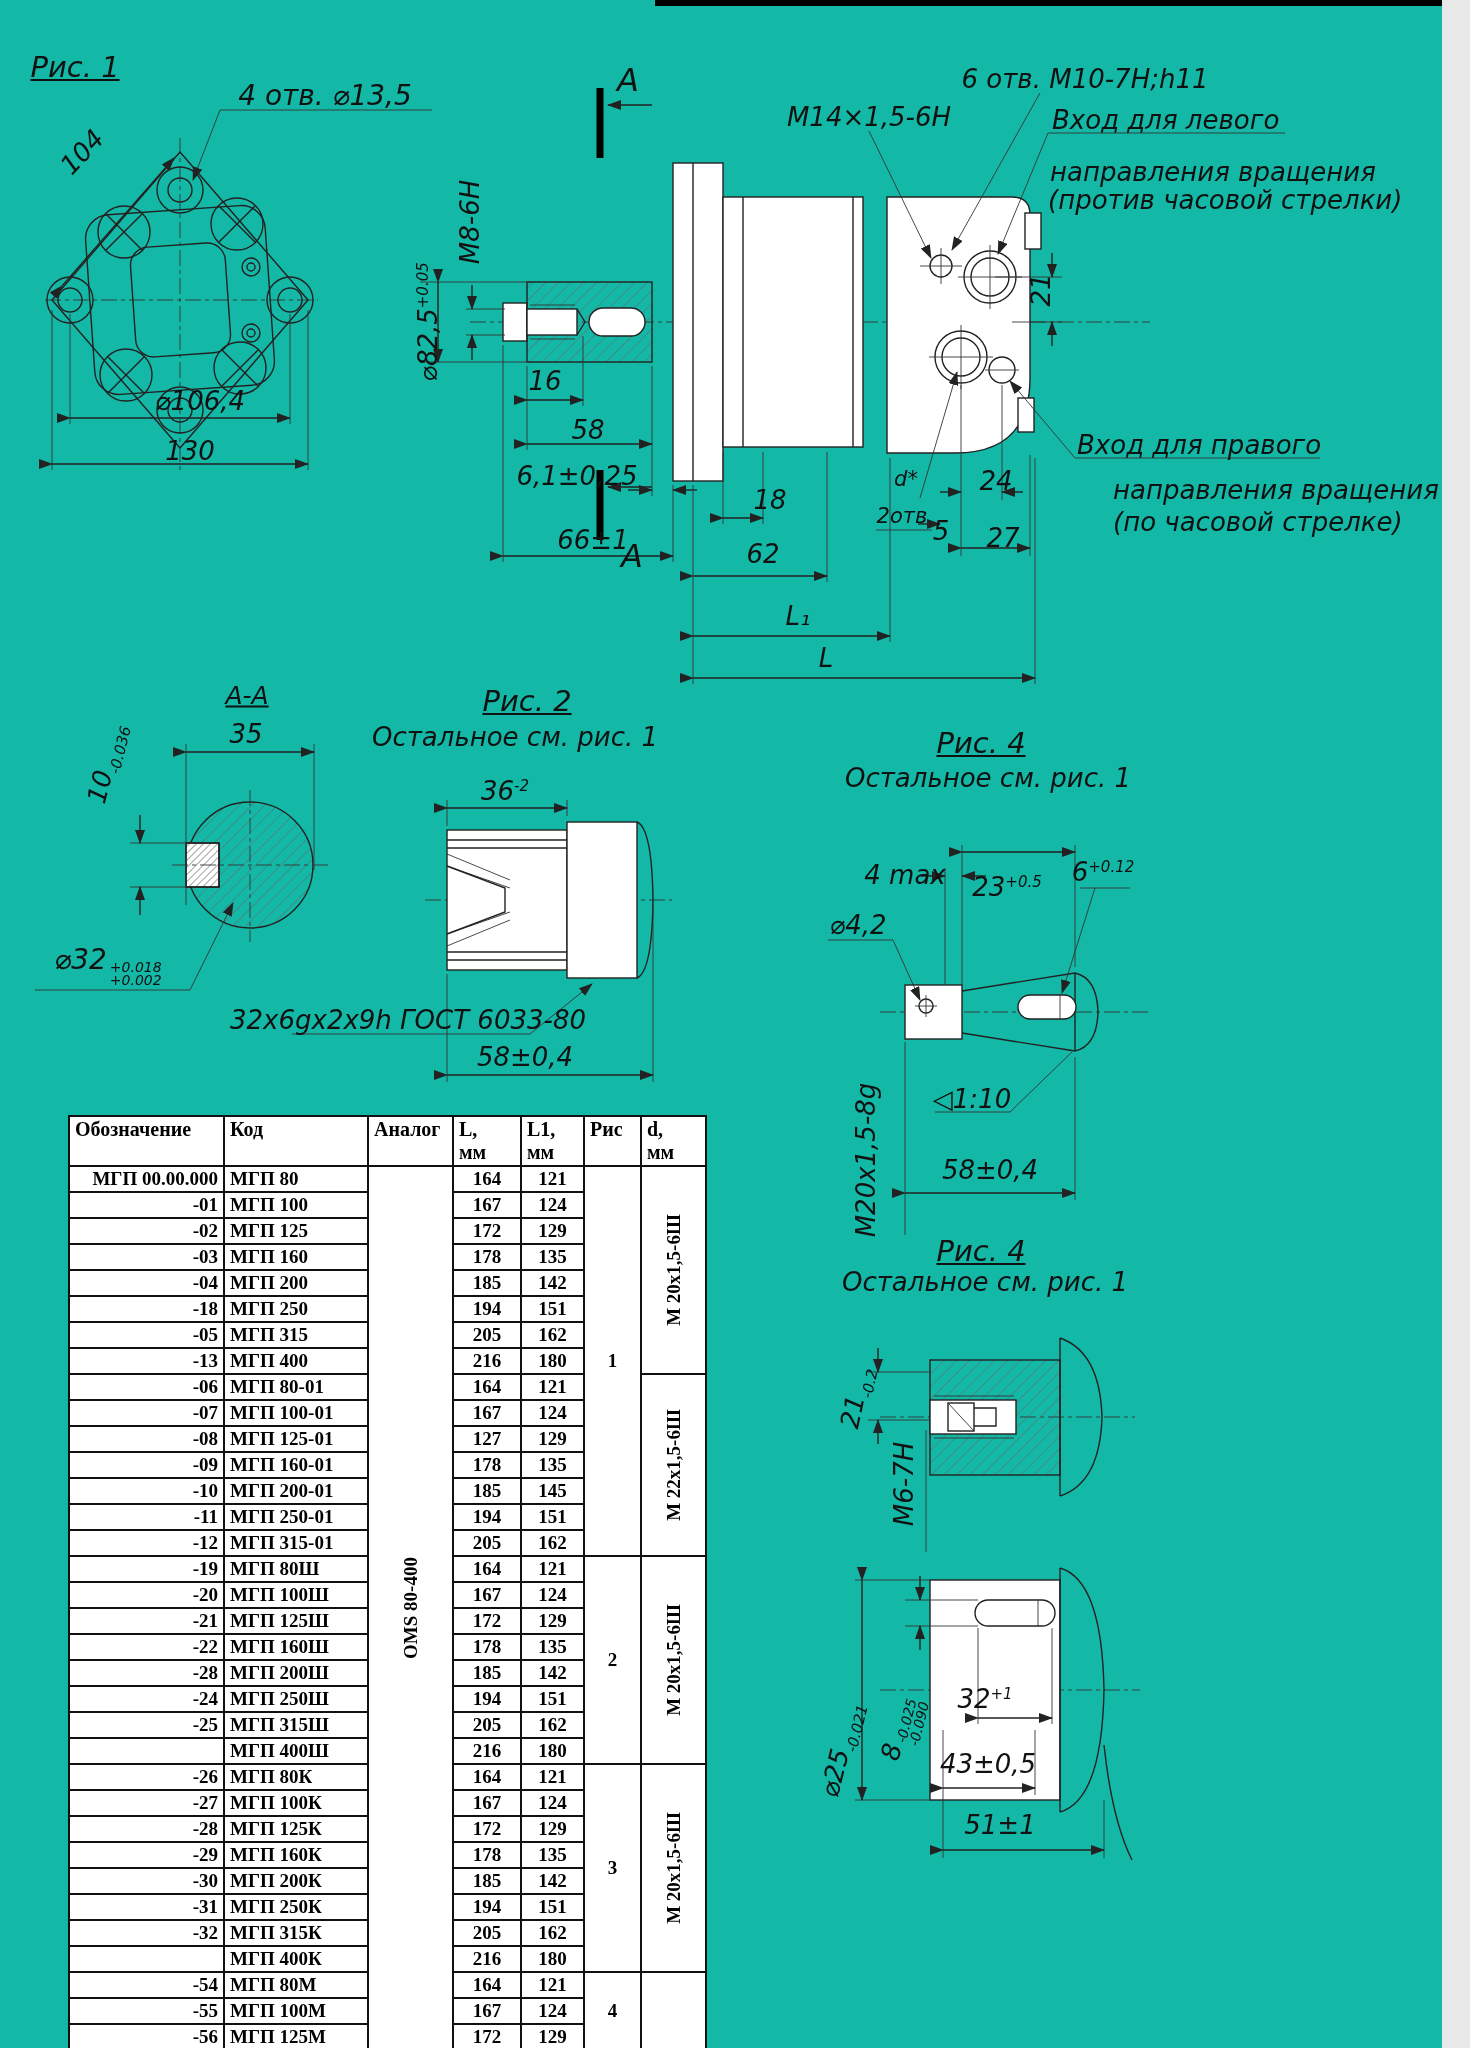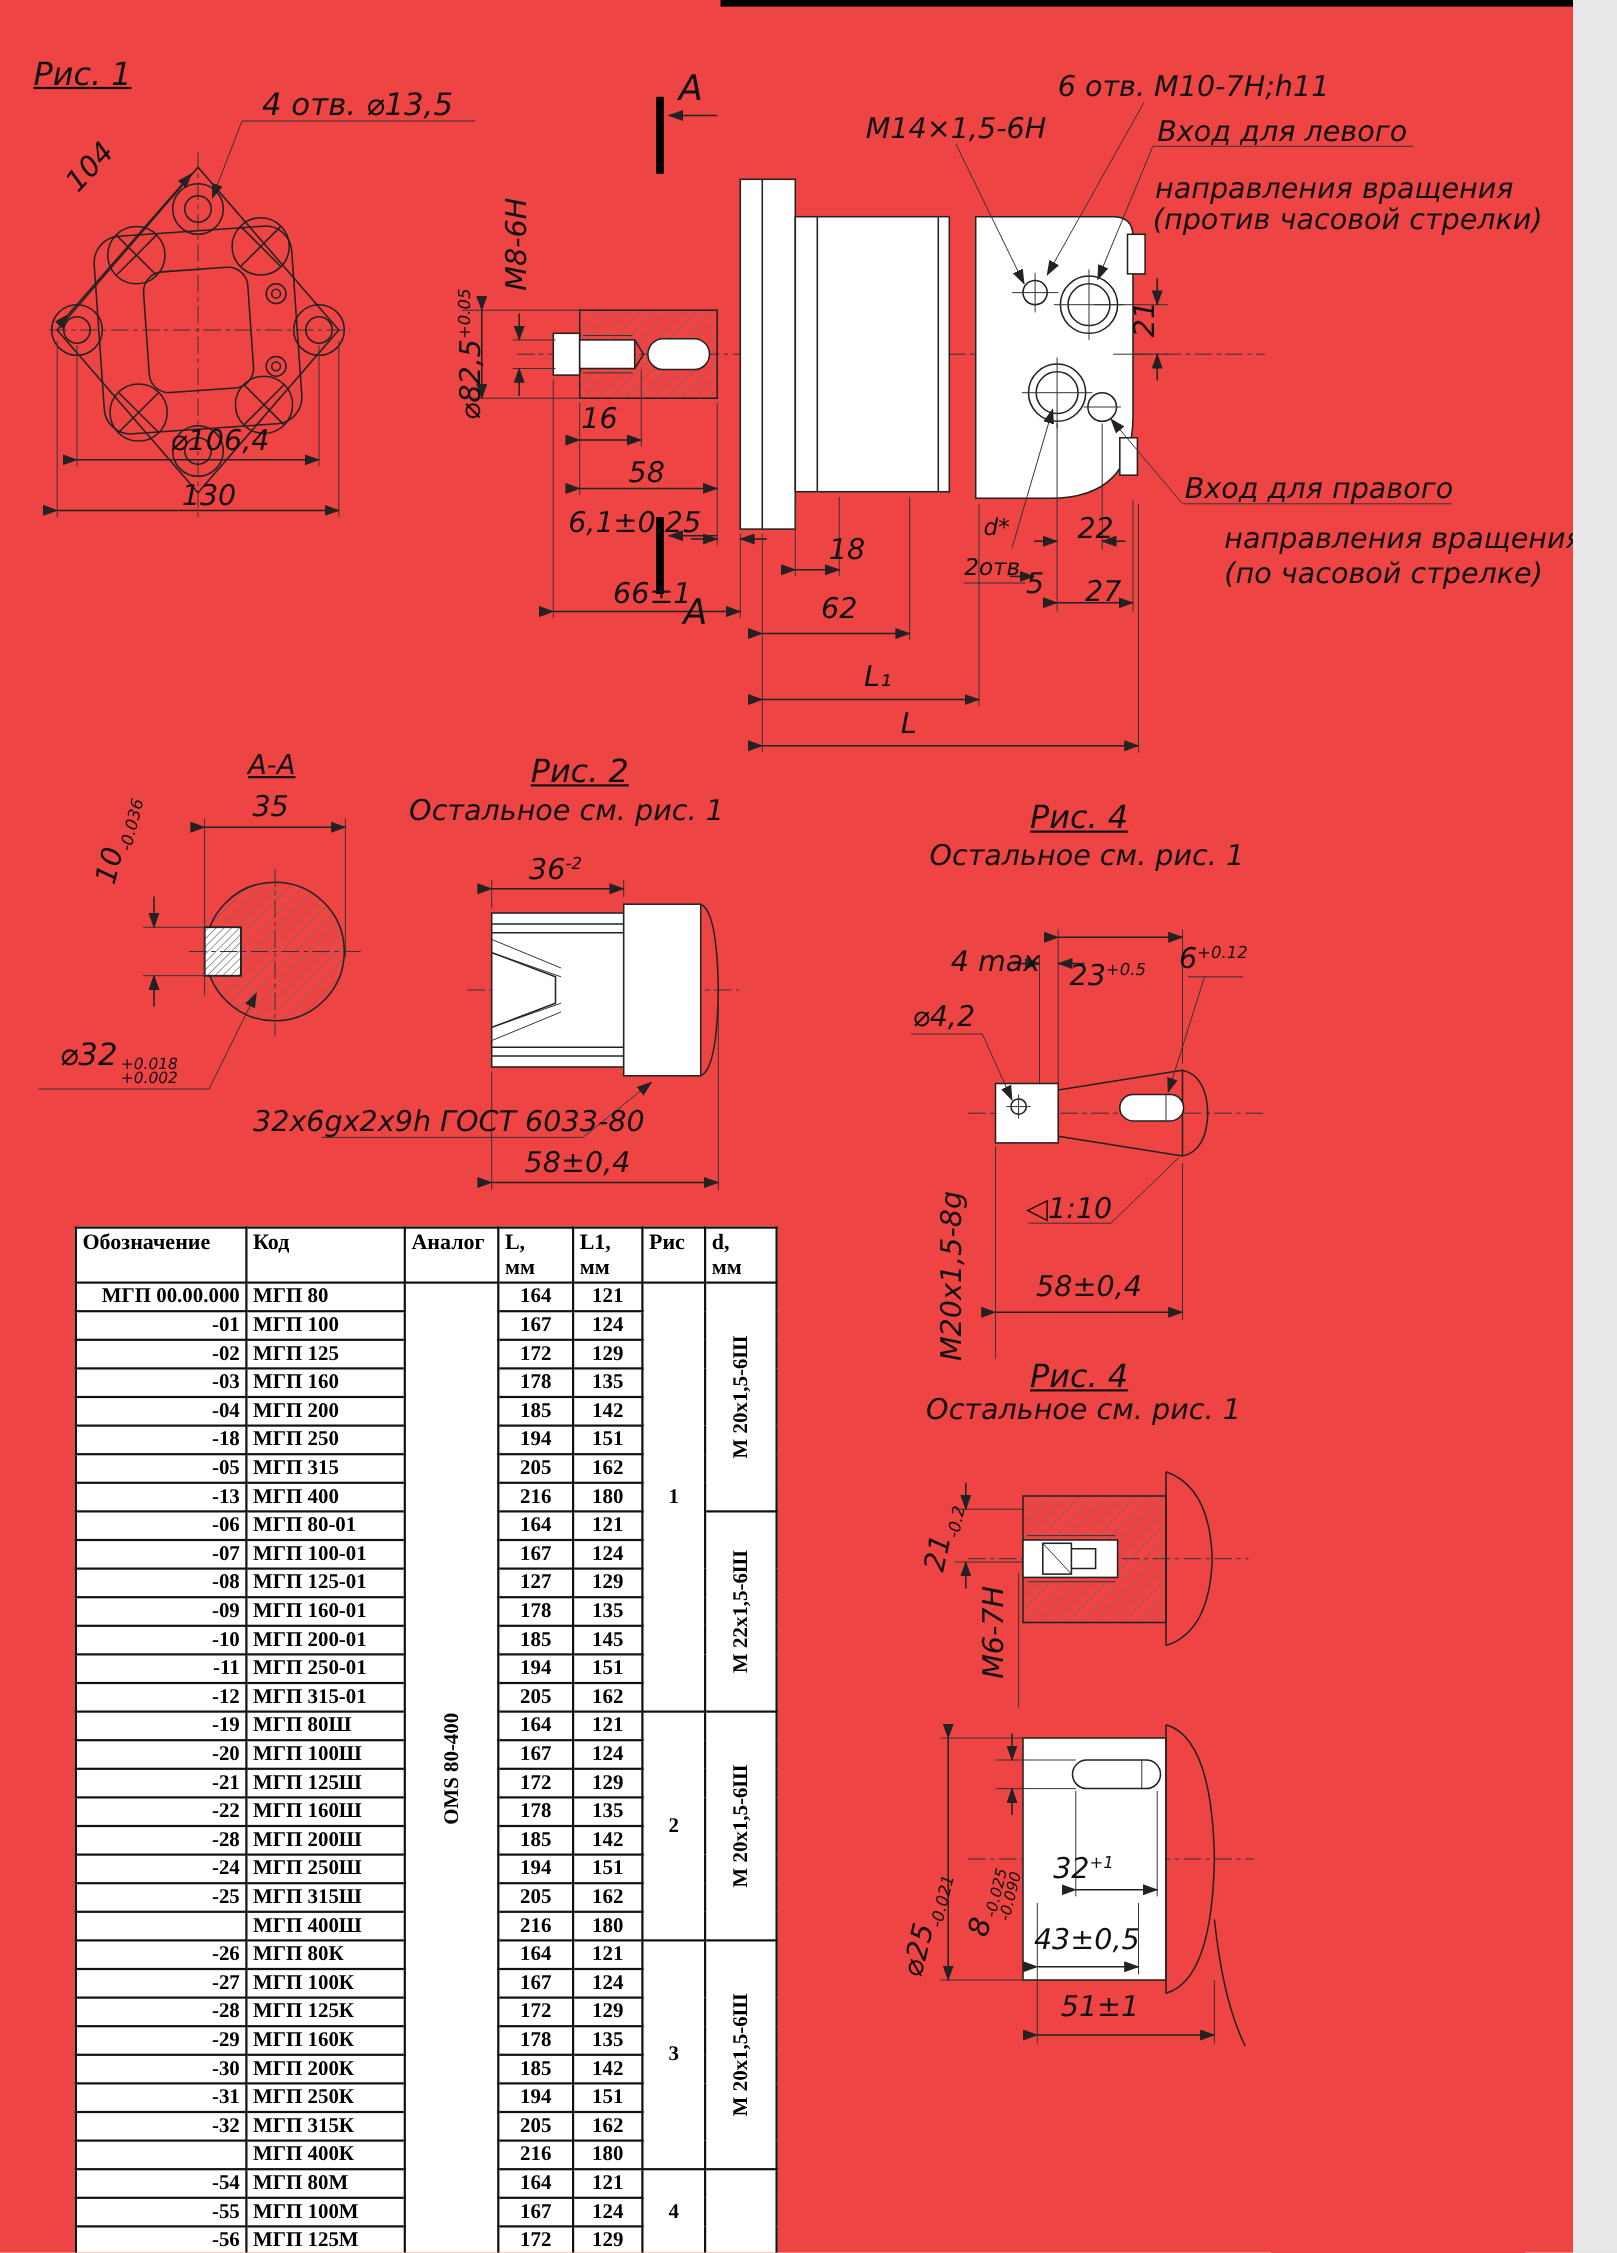"Рис. 1" .page { background: #ef4444 -> #14b8a6; padding-left: none -> 12px }
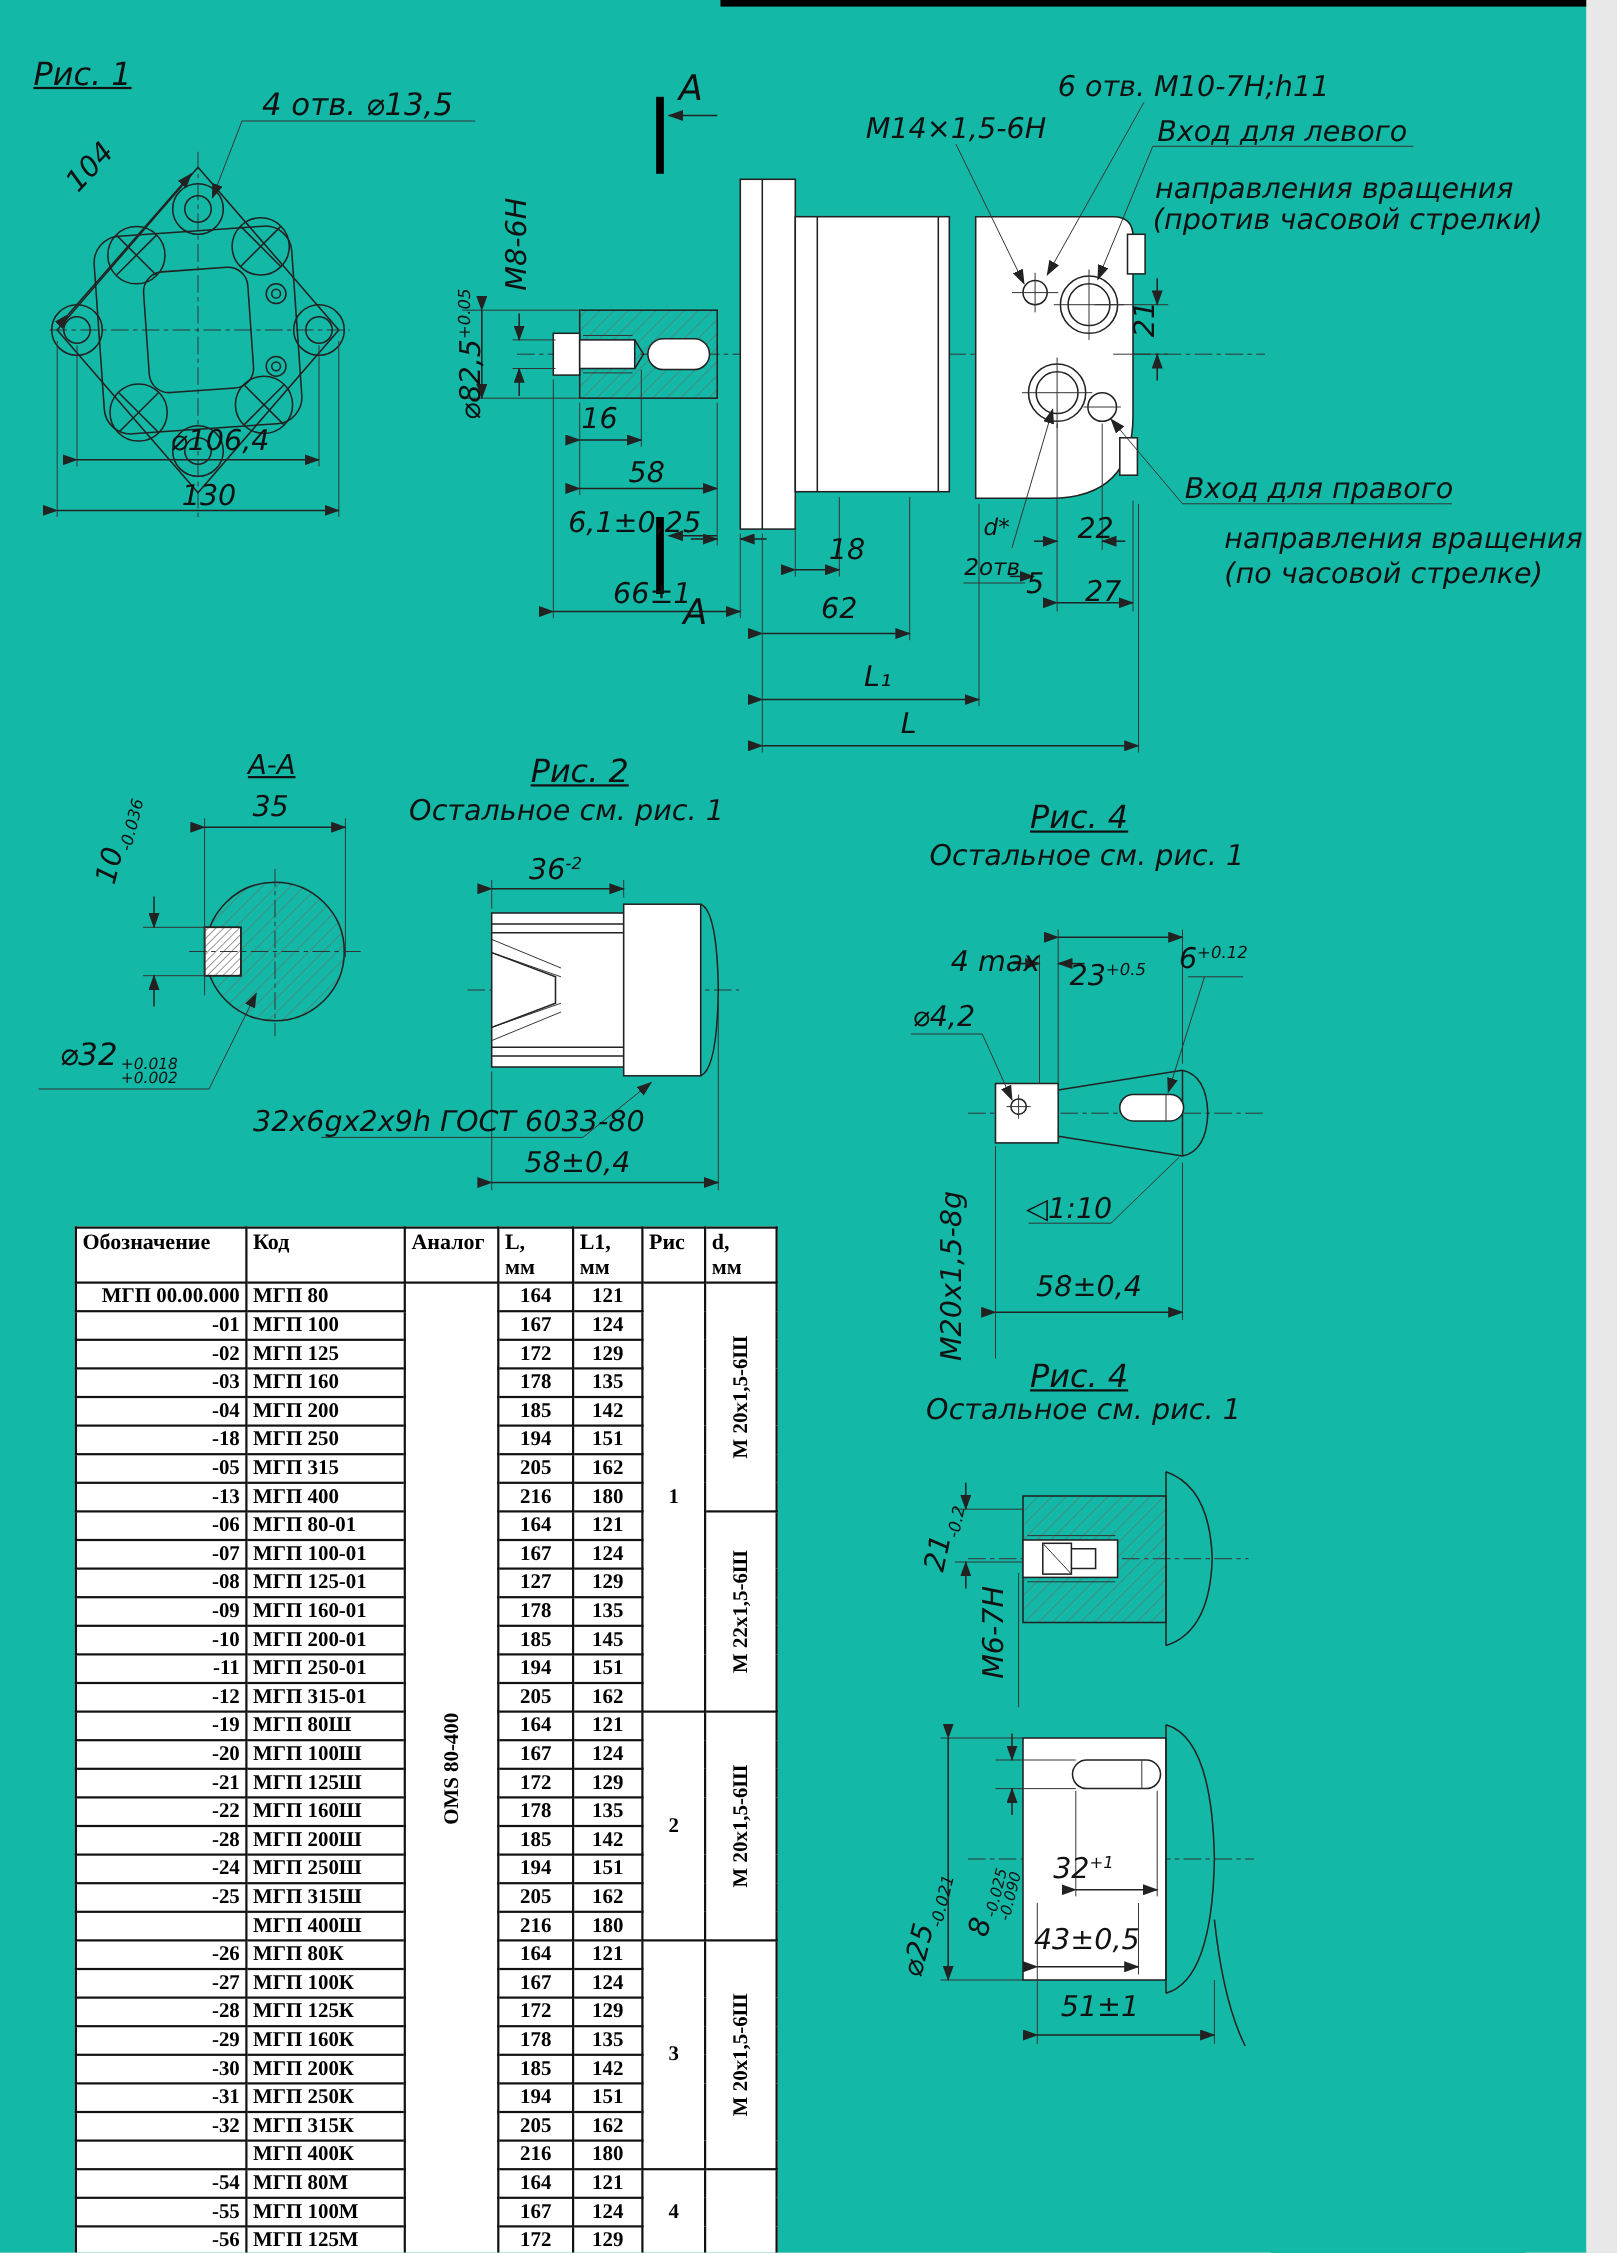"22" div.lbl { text: 22 -> 24 }
